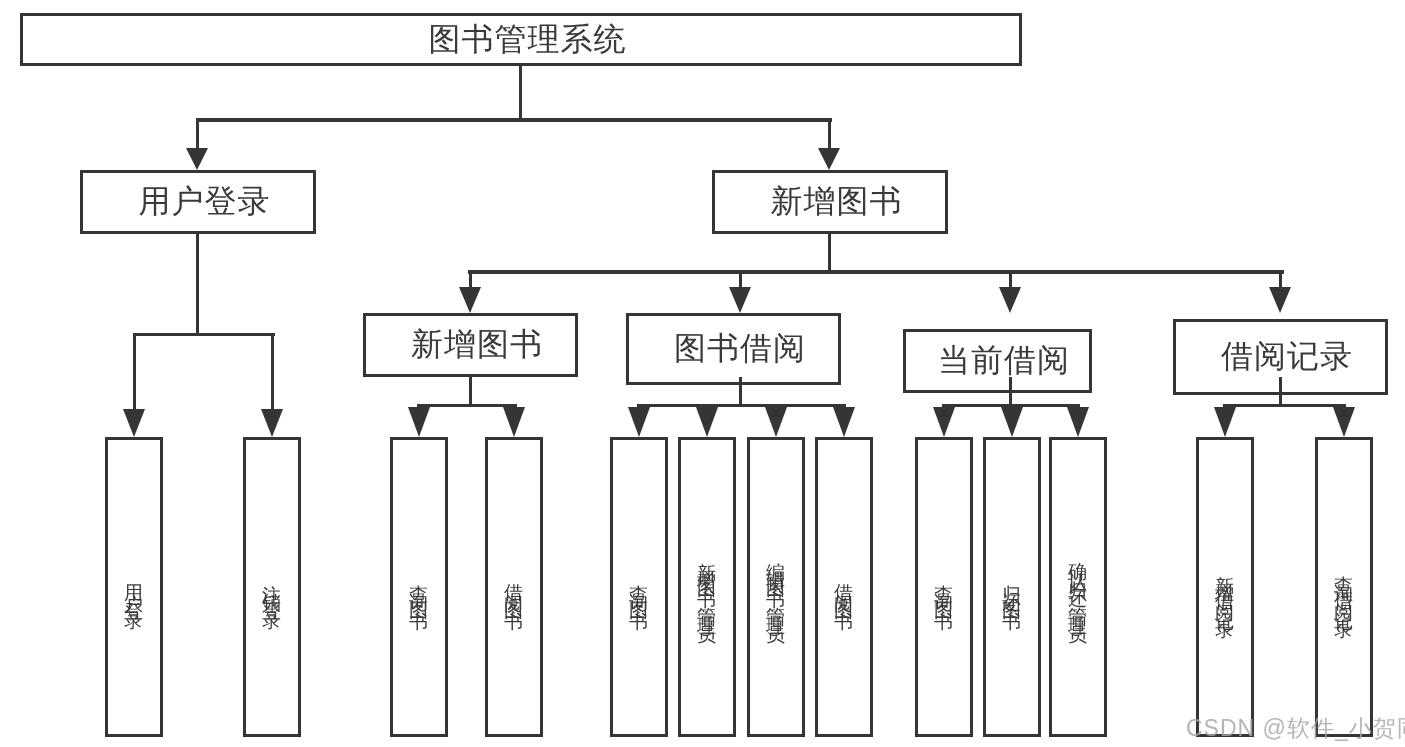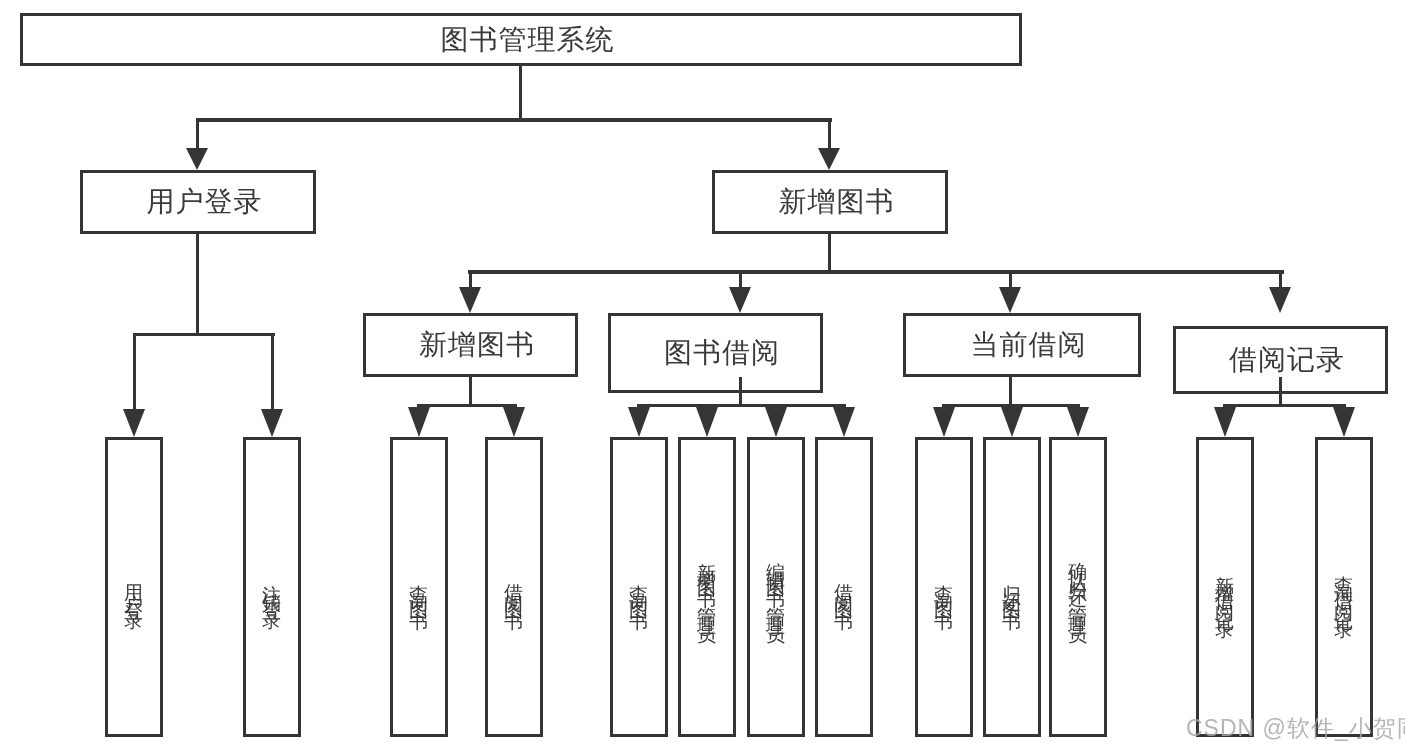"图书管理系统" .hbox { font-size: 28px -> 32px }
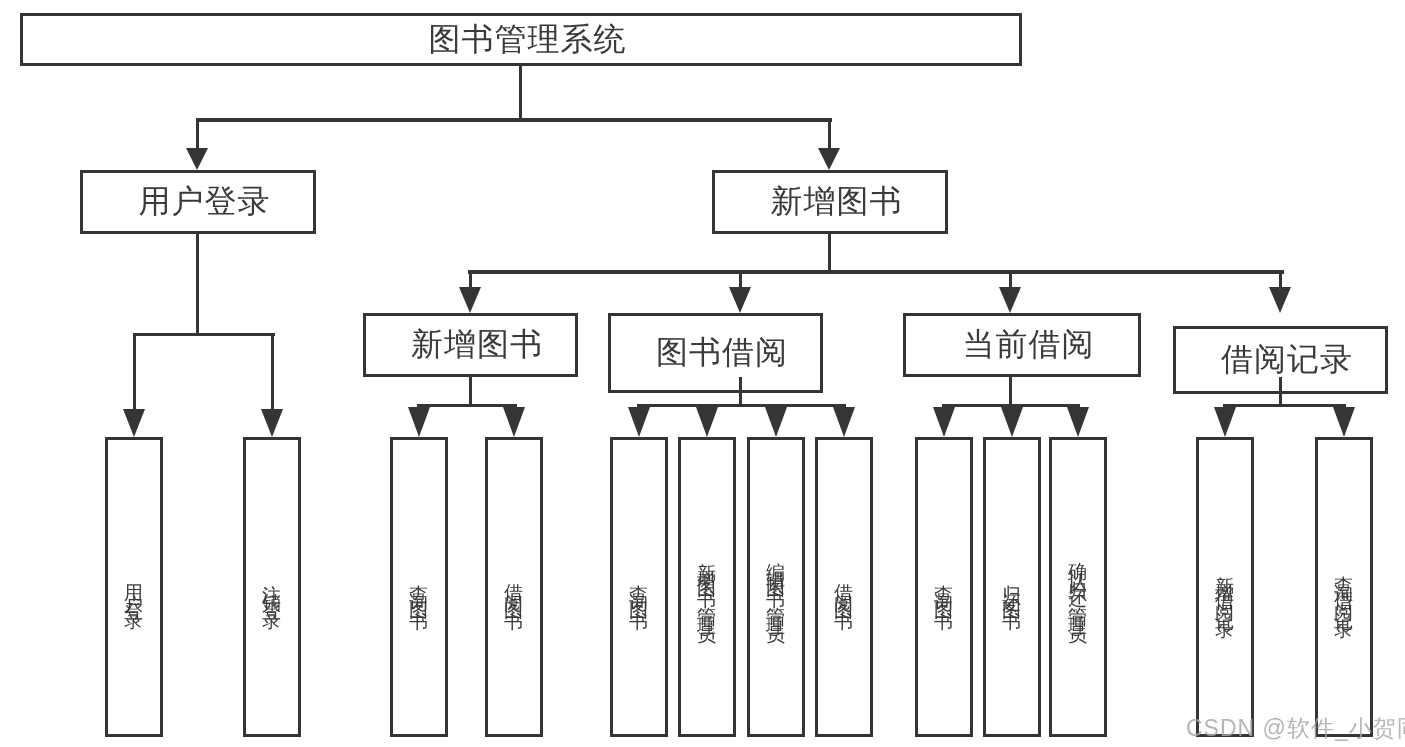"图书借阅" div.box { height: 80px -> 72px; left: 608px -> 626px }
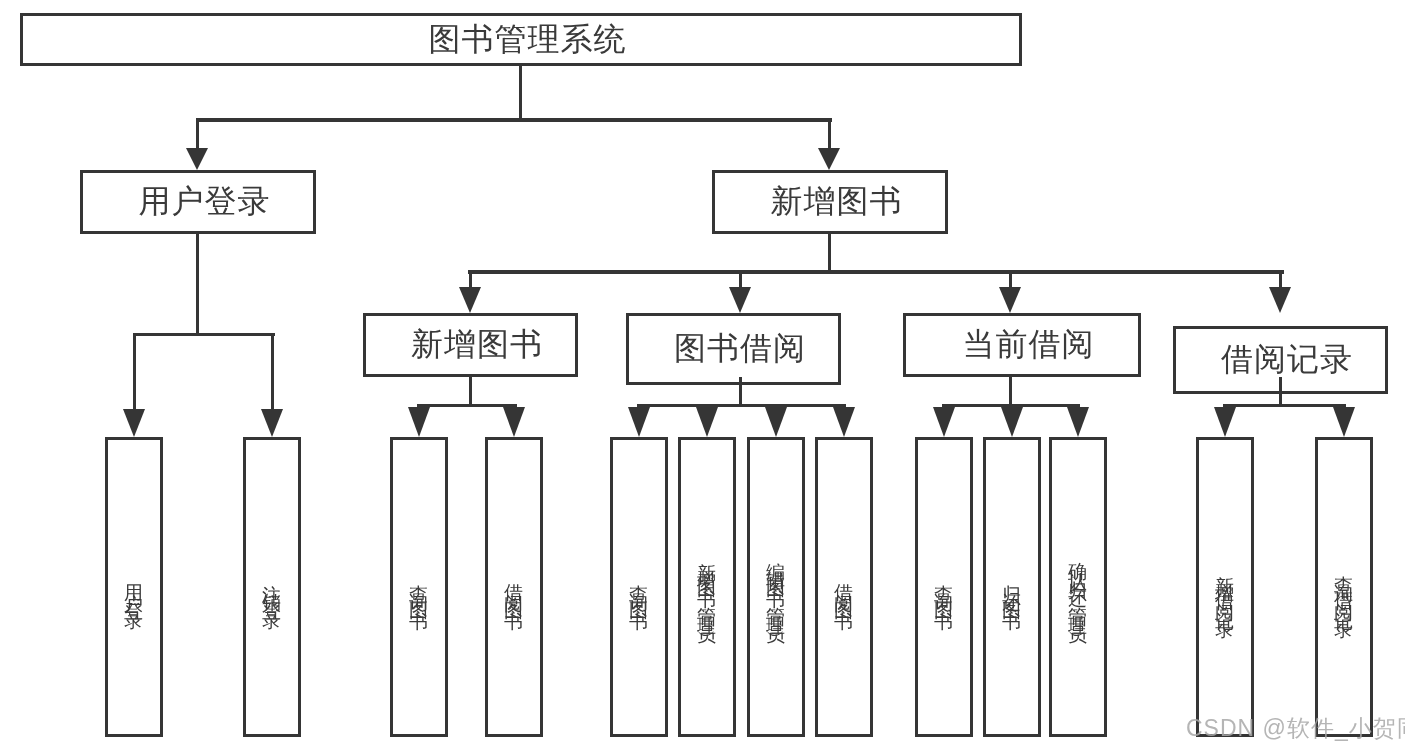"当前借阅" div.box { top: 313px -> 329px; width: 238px -> 189px }
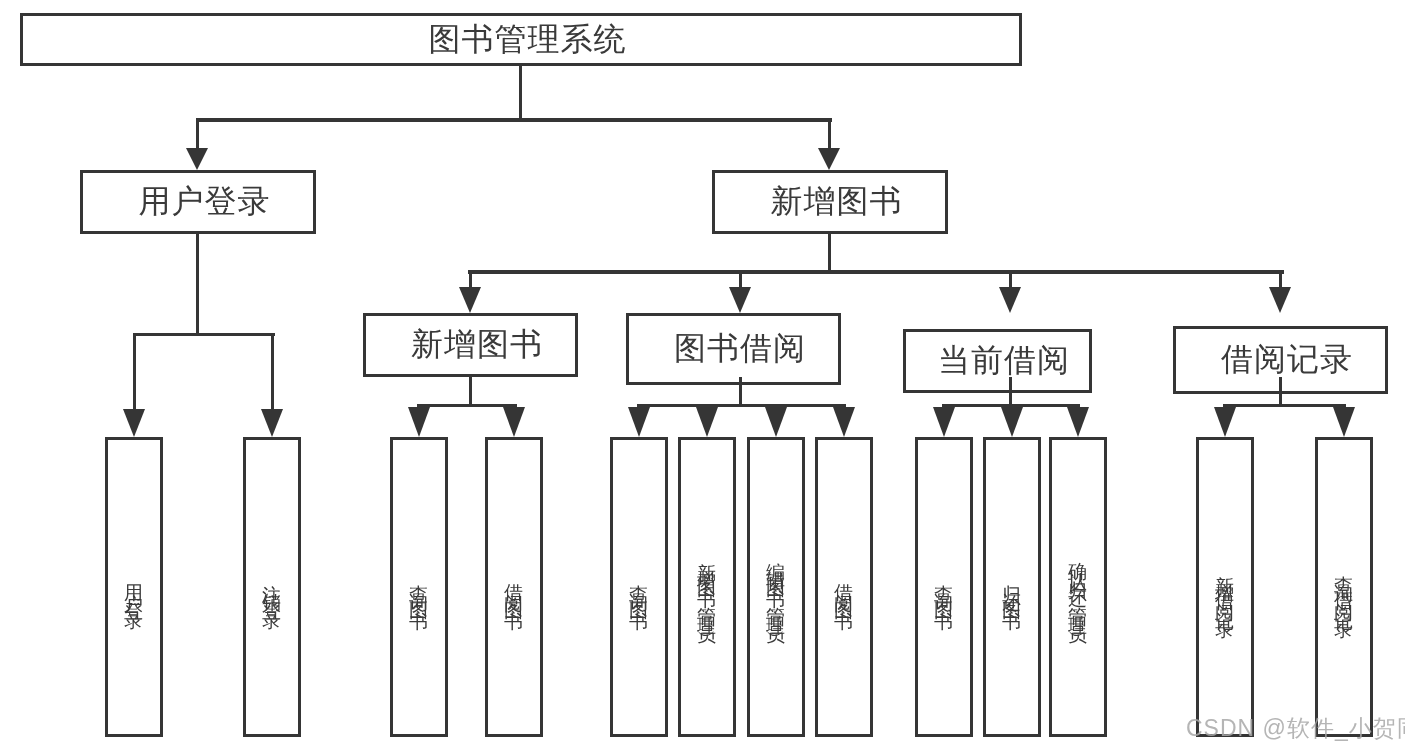"借阅记录" div.box { height: 68px -> 76px; top: 326px -> 319px }
